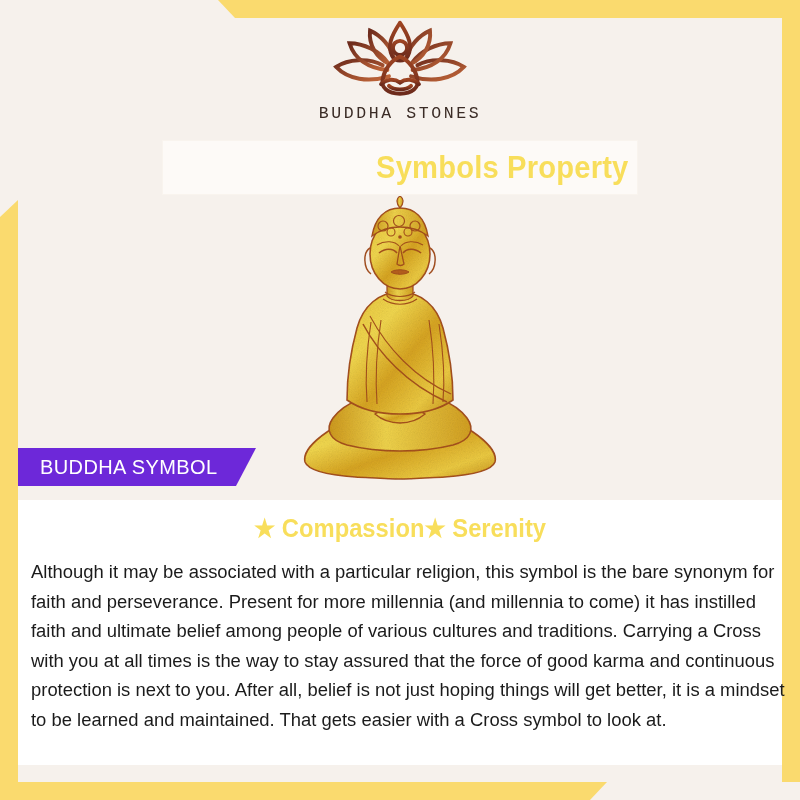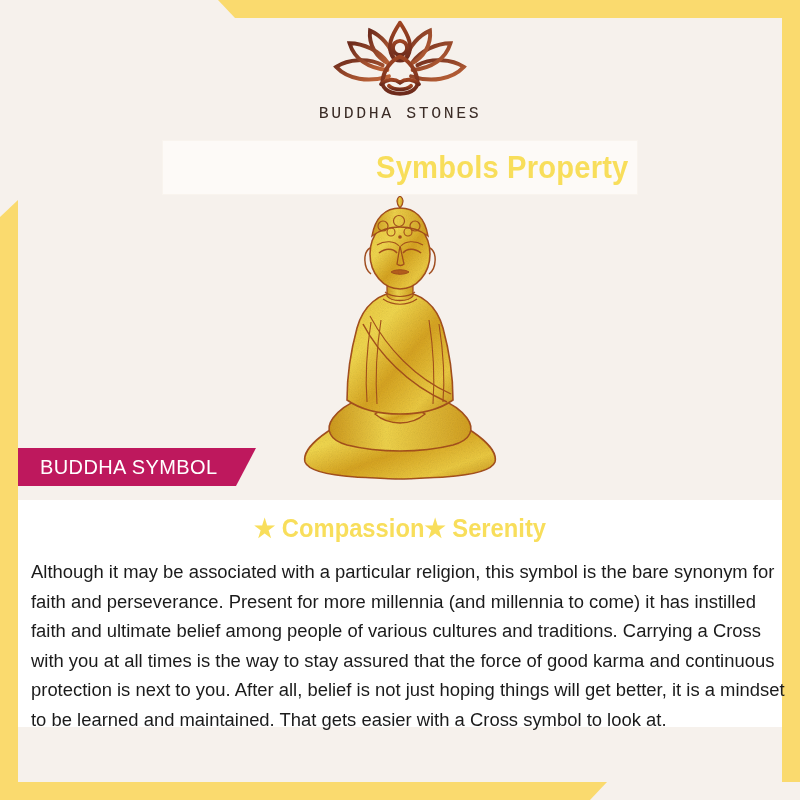"BUDDHA SYMBOL" .symbol-tab { background: #be185d -> #6d28d9 }
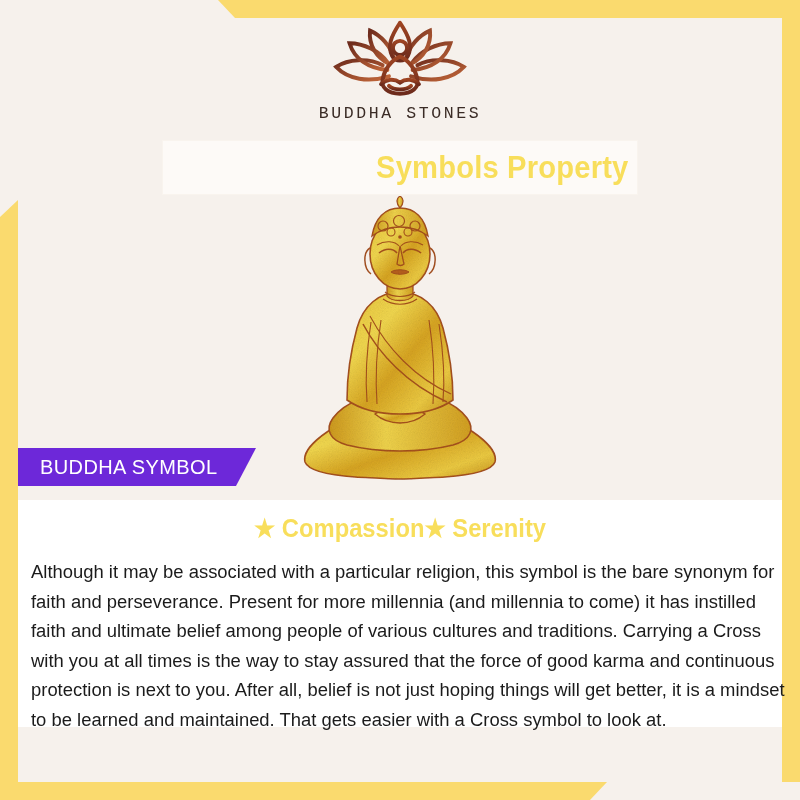"★ Compassion★ Serenity" .content-card { height: 227px -> 265px }
